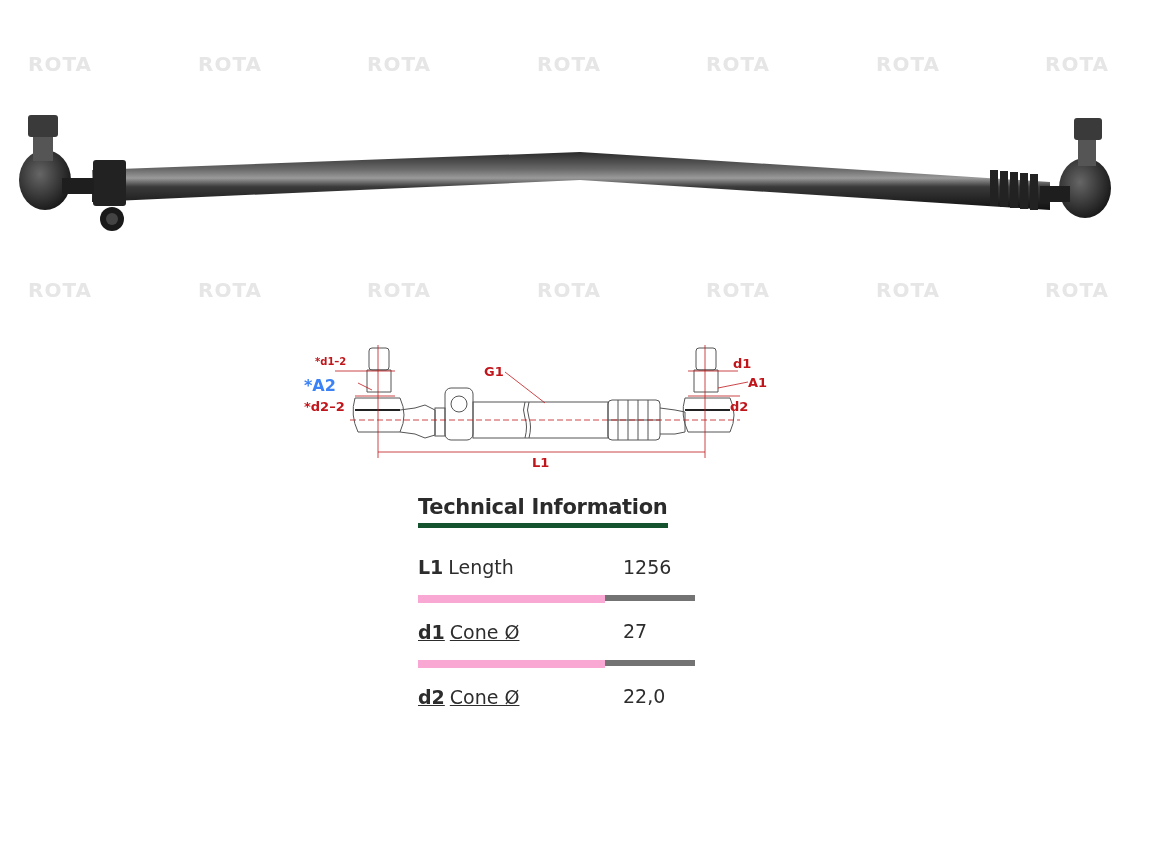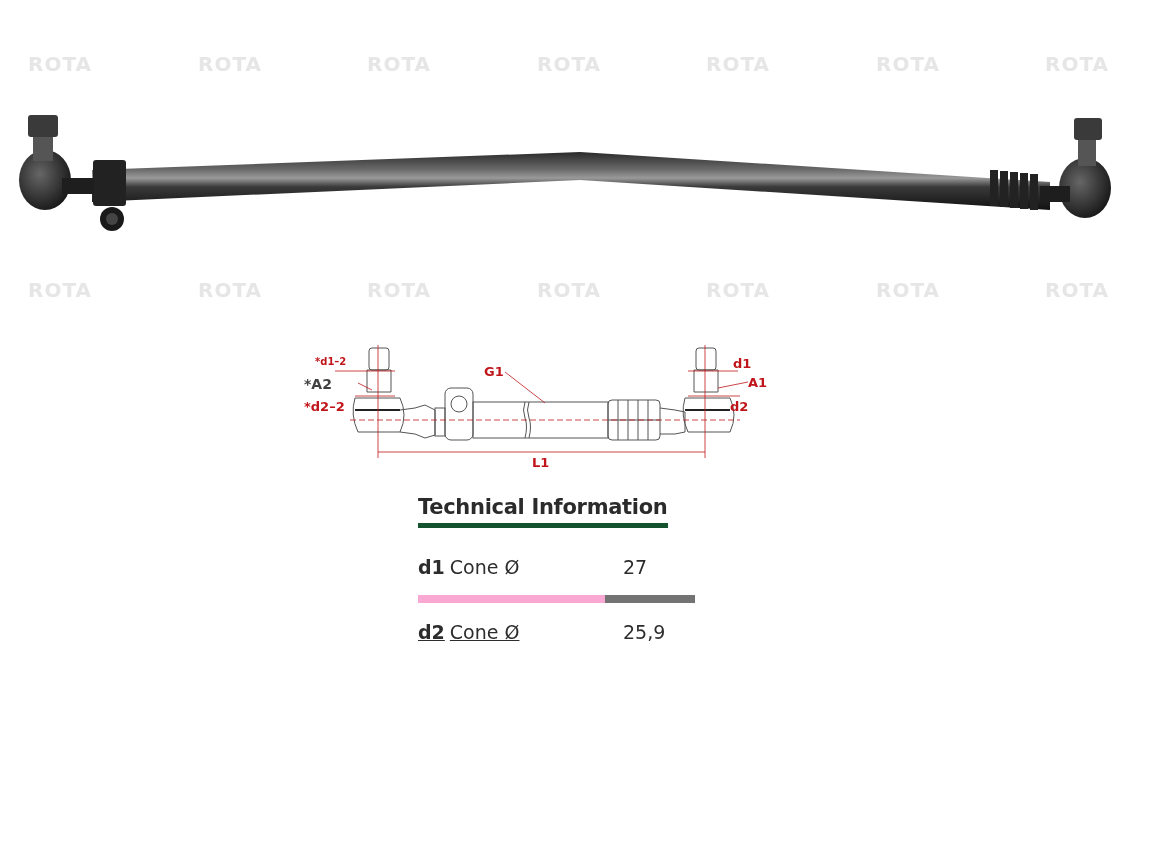"*A2" div { color: #404040 -> #3b82f6; font-size: 14px -> 16px }
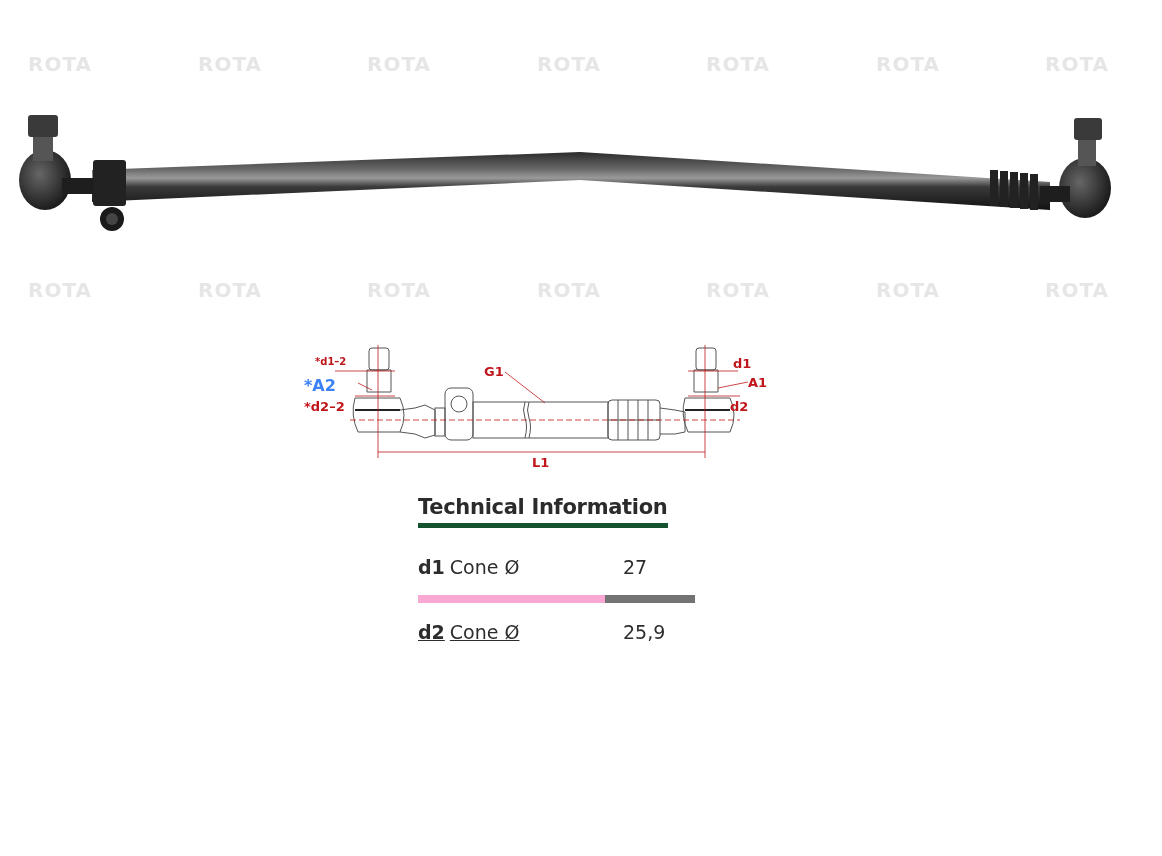"L1 Length" tr { html: none -> <tr> <td><span>L1</span><span>Length</span></td> <td>1256</td> </tr> }
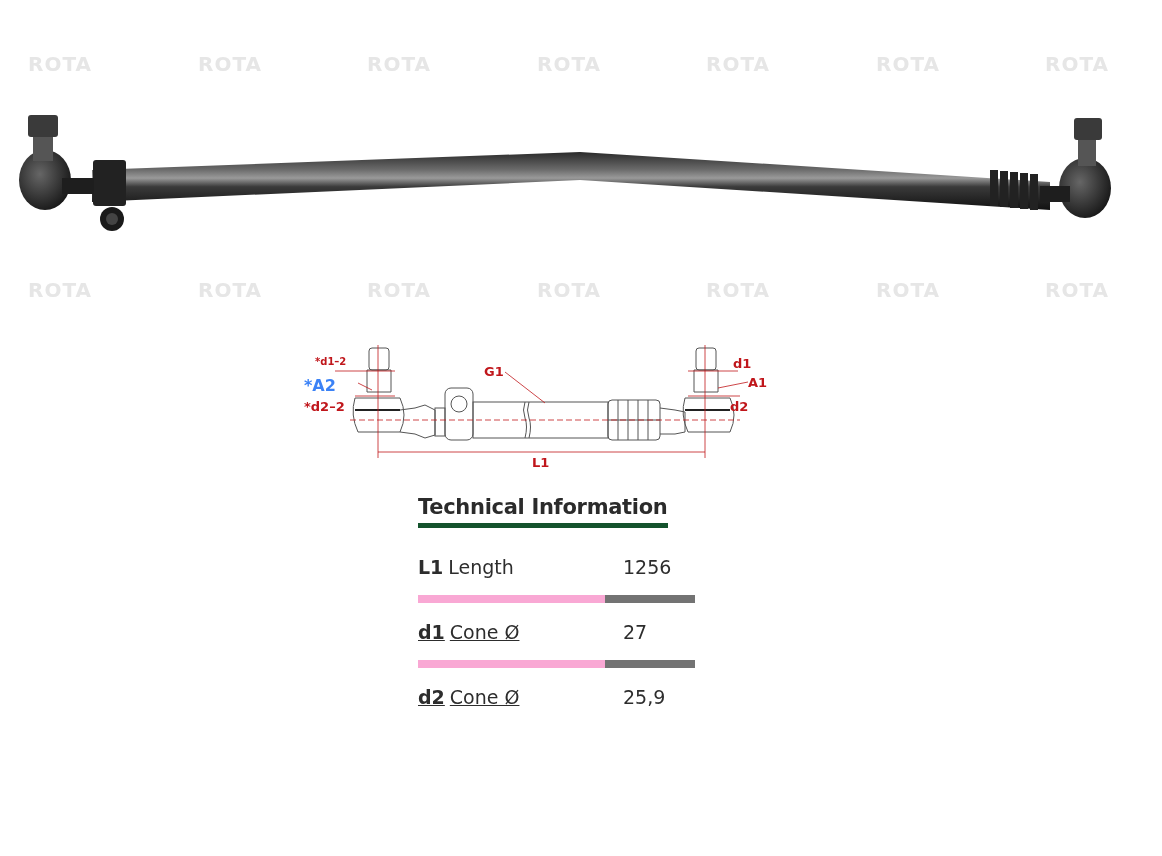"27" .tech-table tr + tr td.val { border-top: 8px solid #737373 -> 6px solid #737373 }
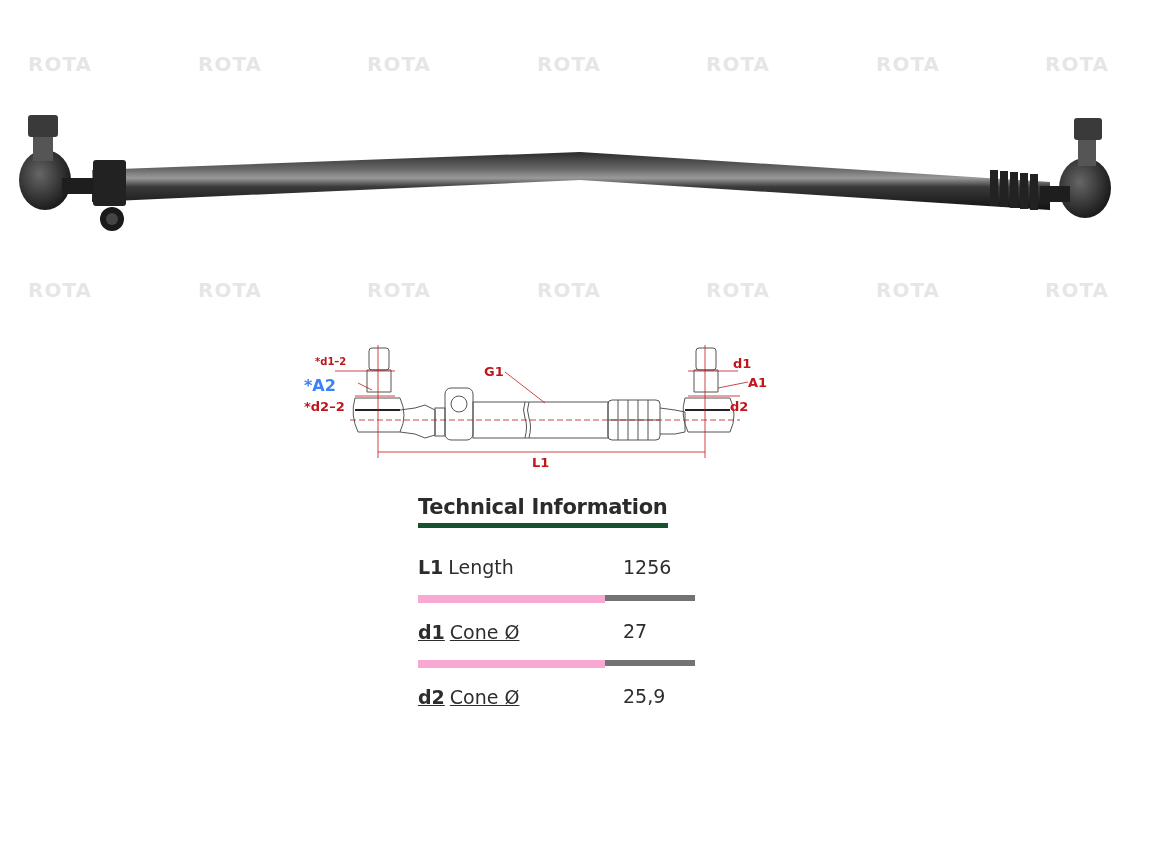"25,9" td.val { text: 25,9 -> 22,0 }
